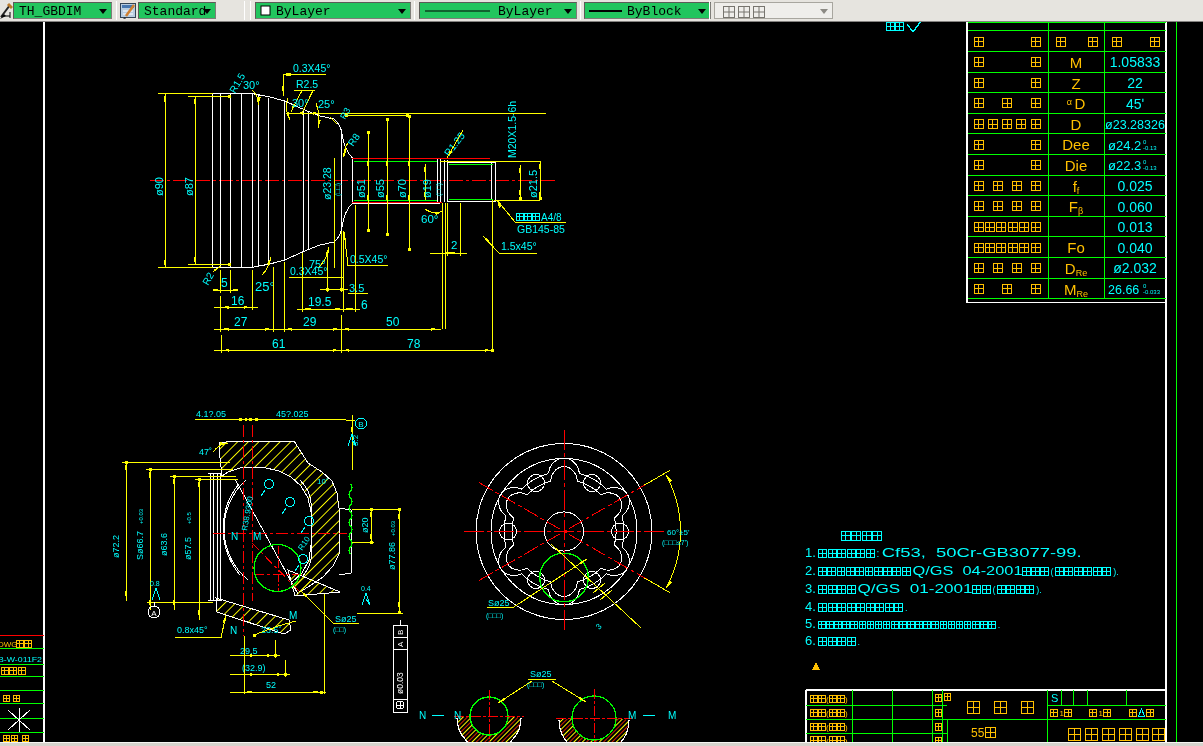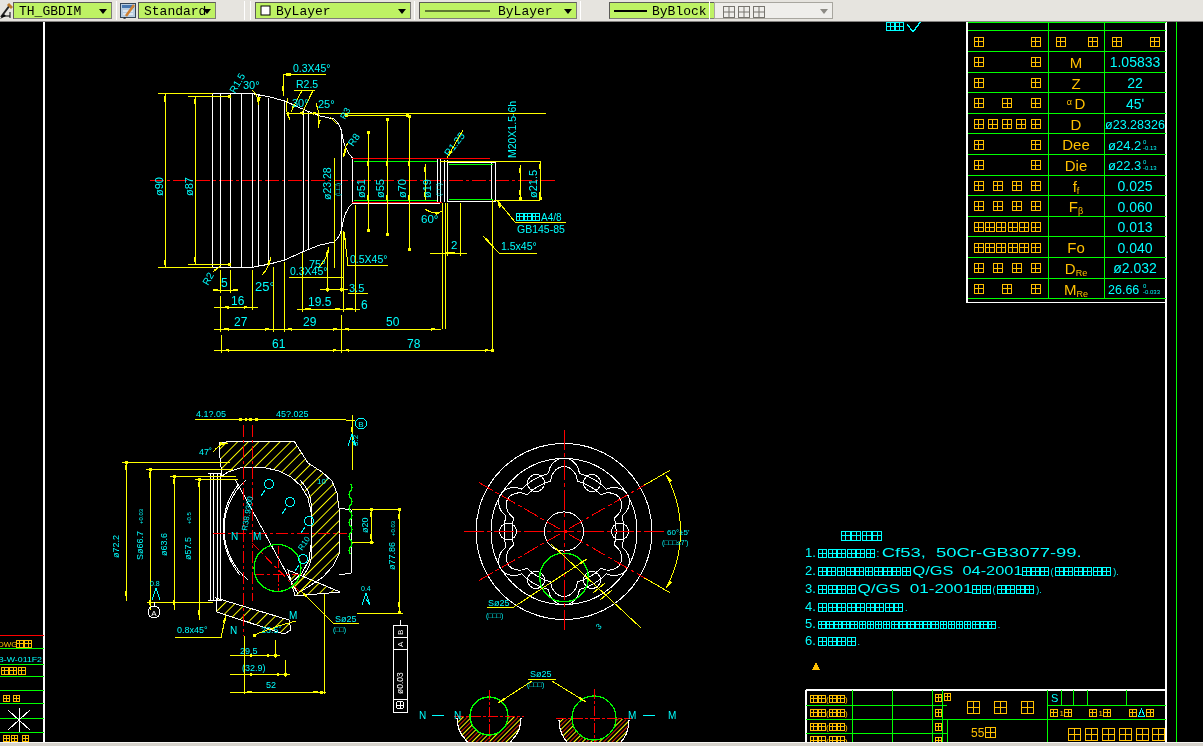"TH_GBDIM" .combo { background: #bef264 -> #22c55e }
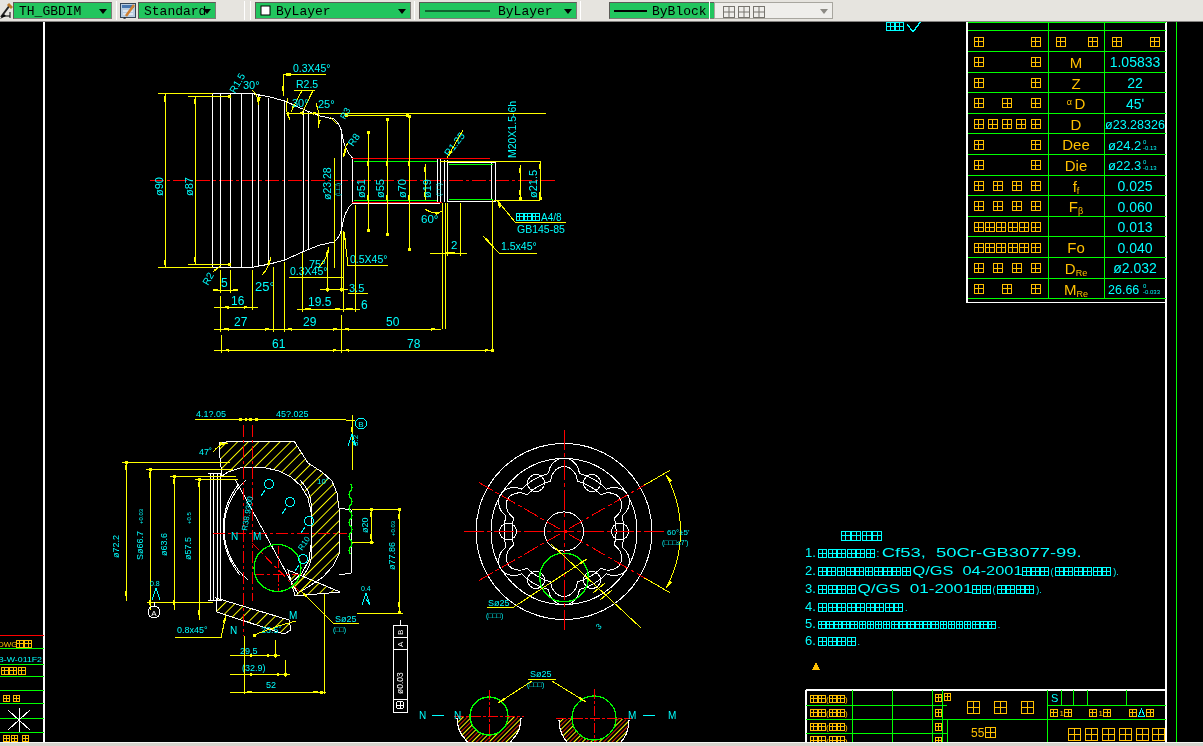"ByBlock" div.combo { left: 609px -> 584px }
